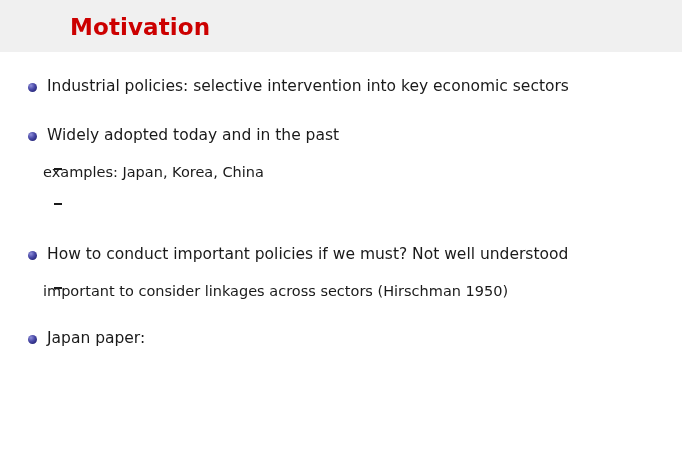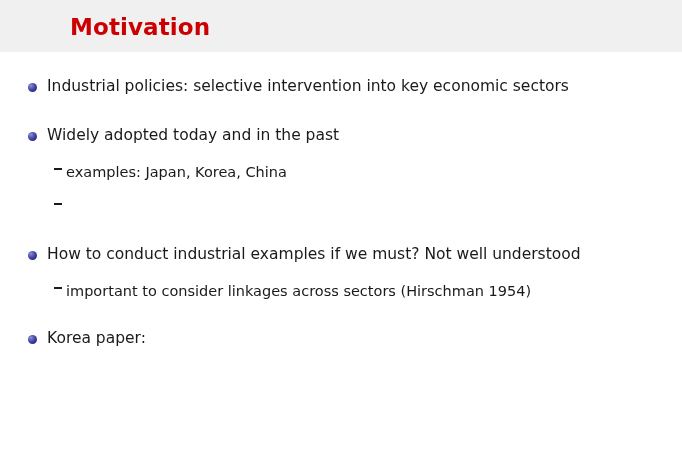"examples: Japan, Korea, China" .item.level2 { padding-left: 66px -> 43px }
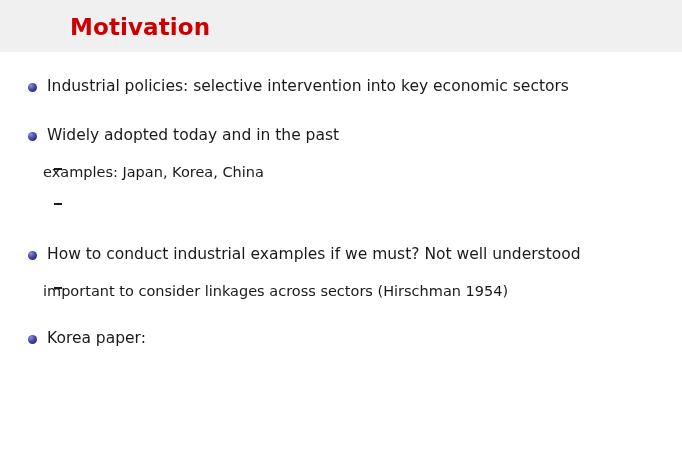"How to conduct industrial examples" span.item-text { text: industrial examples -> important policies }
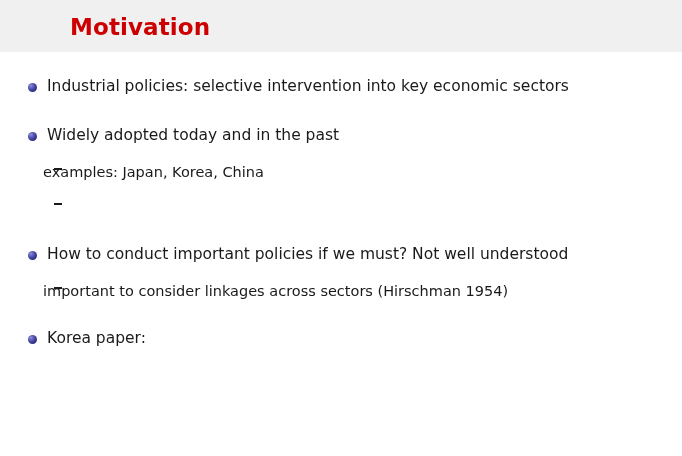"important to consider linkages across" span.item-text { text: 1954 -> 1950 }
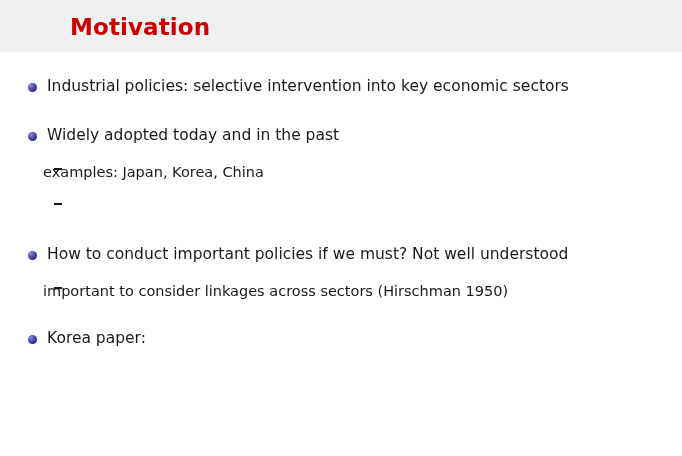"Korea paper:" span.item-text { text: Korea -> Japan }
